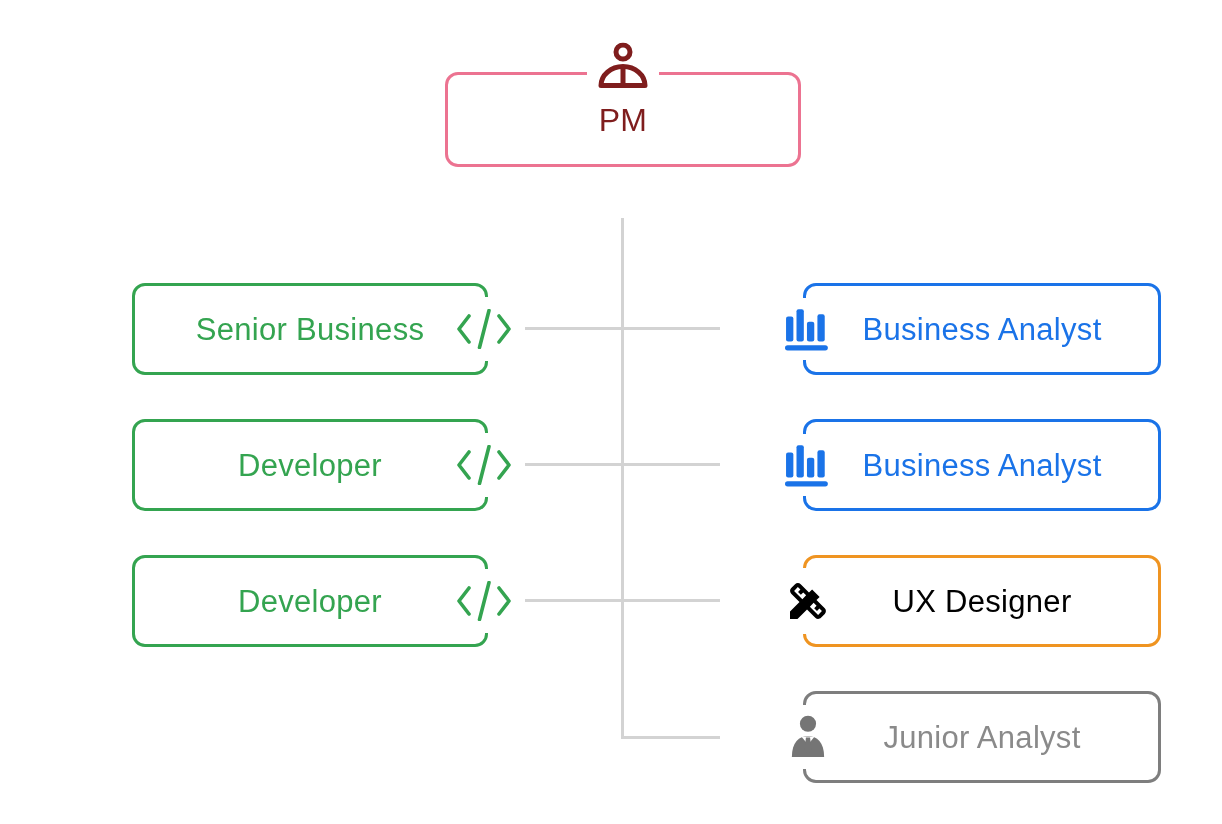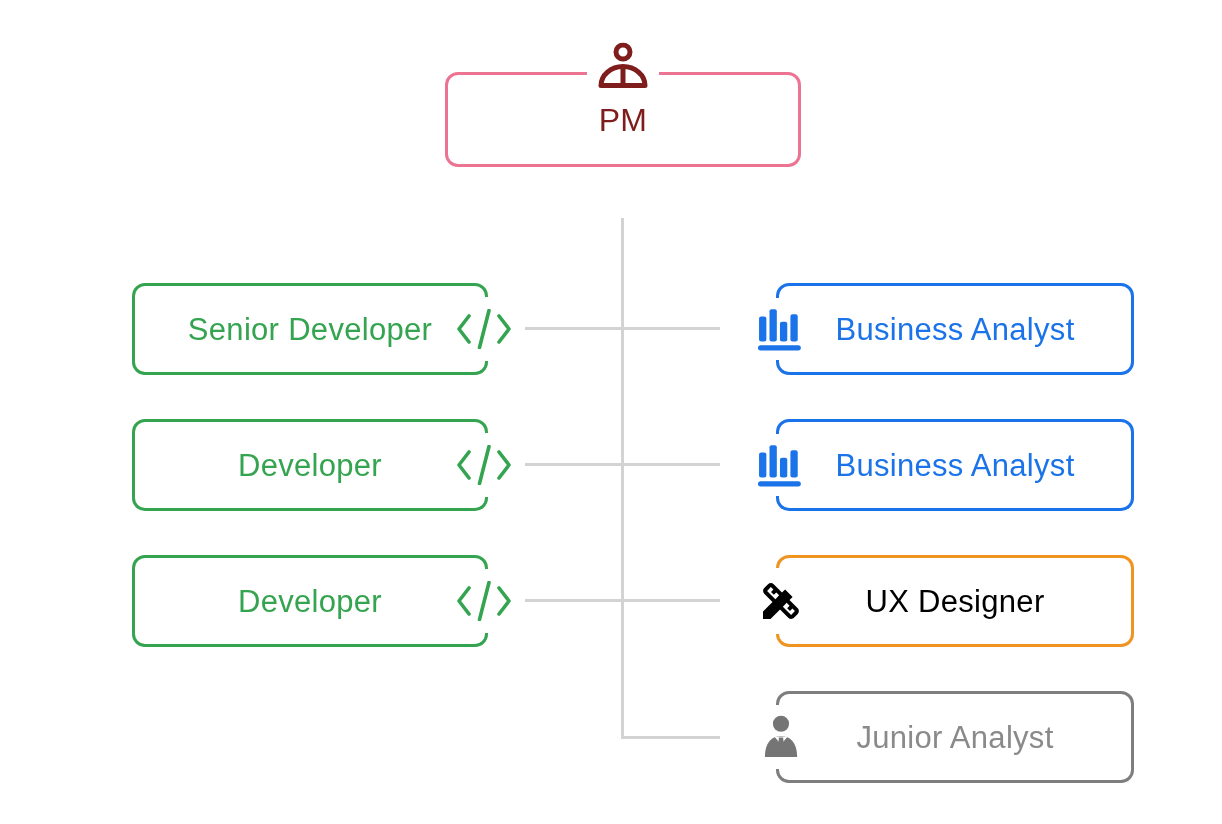"Senior Developer" span.label { text: Developer -> Business }
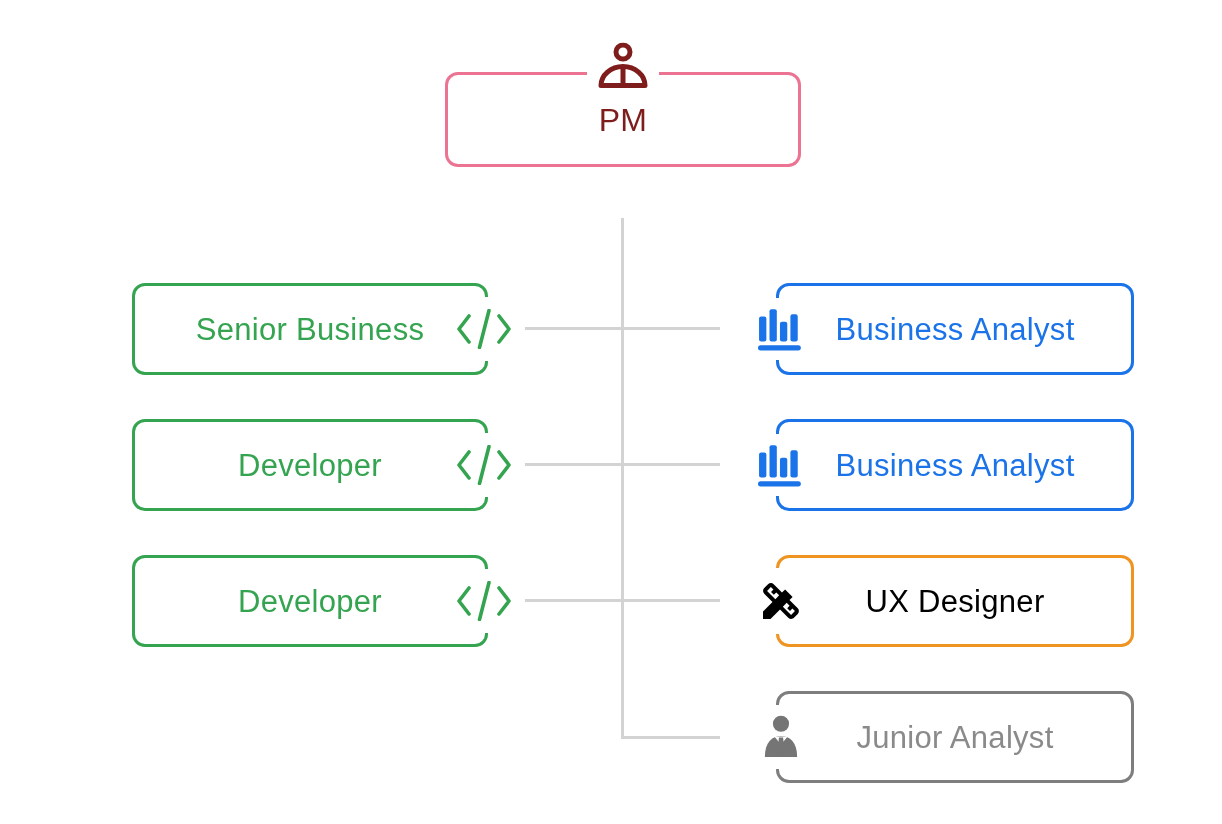"Business Analyst" .node-right { left: 776px -> 803px }
